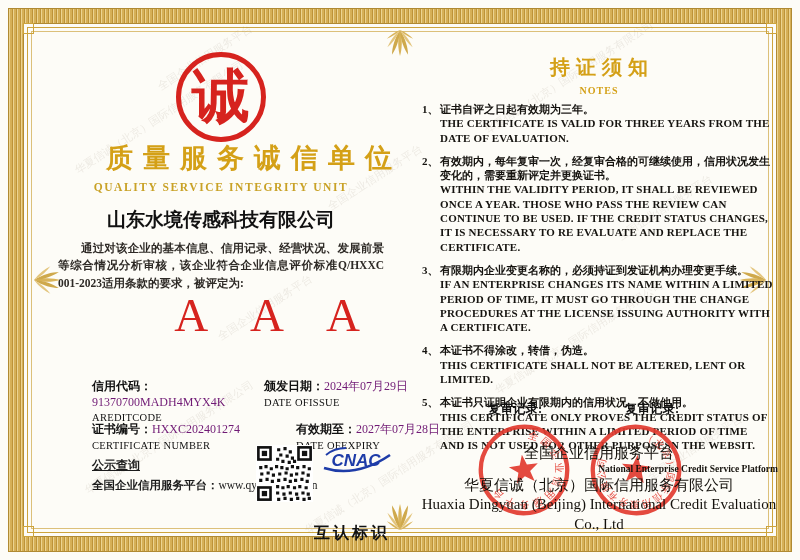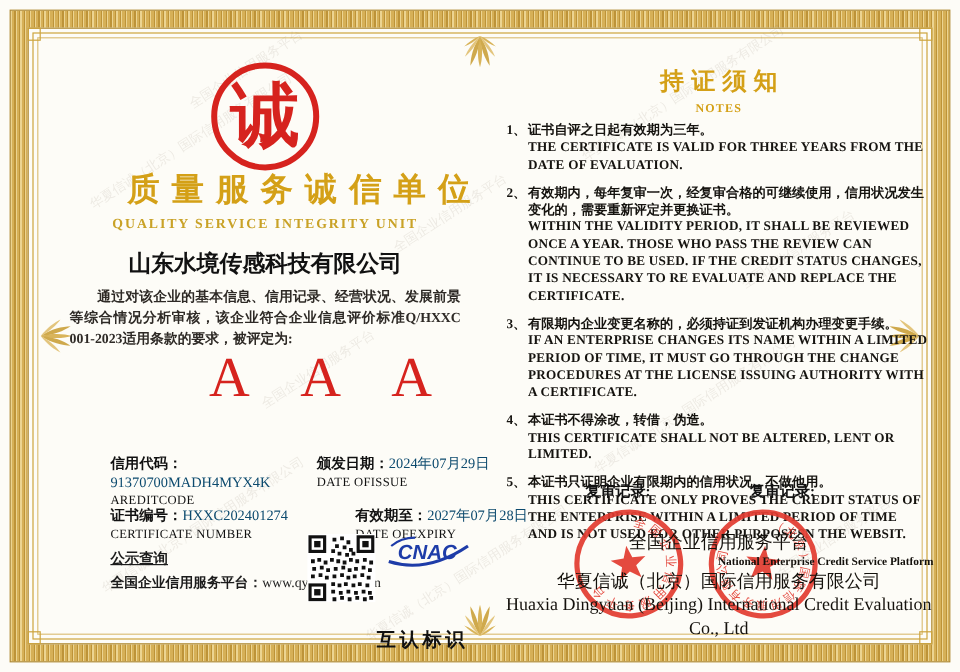"2024年07月29日" .field .val { color: #0c4a6e -> #701a75 }
